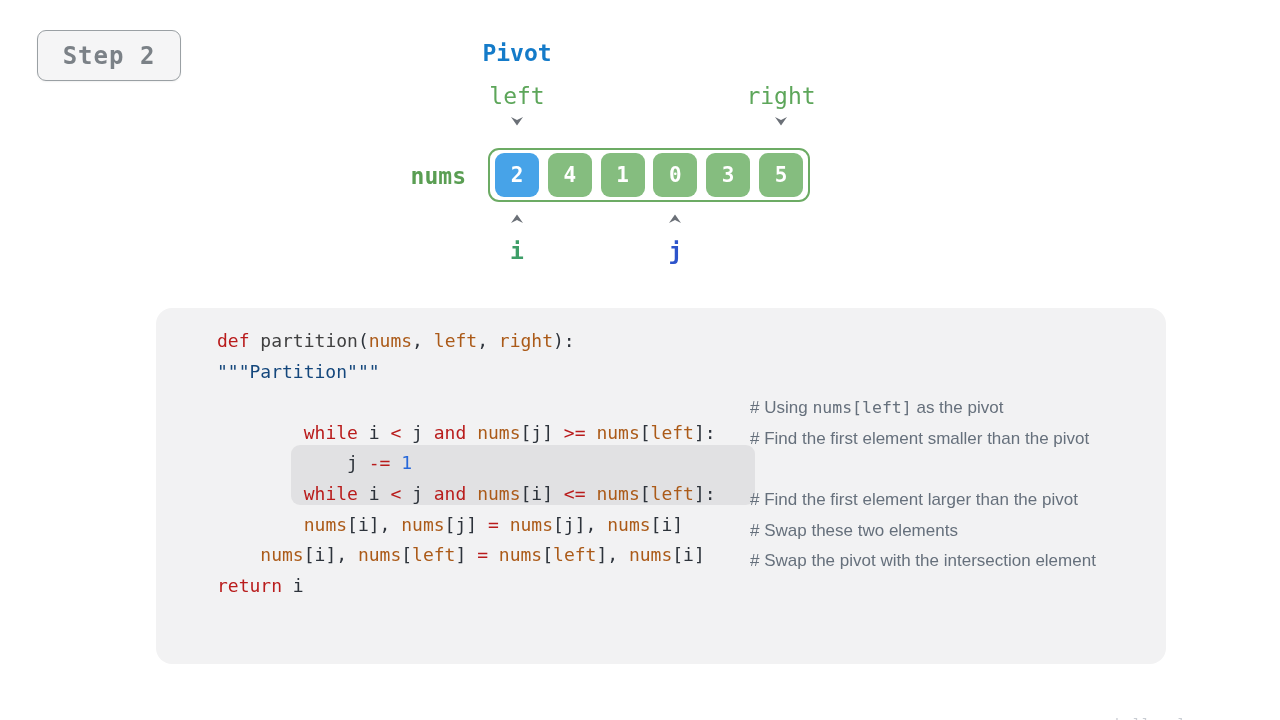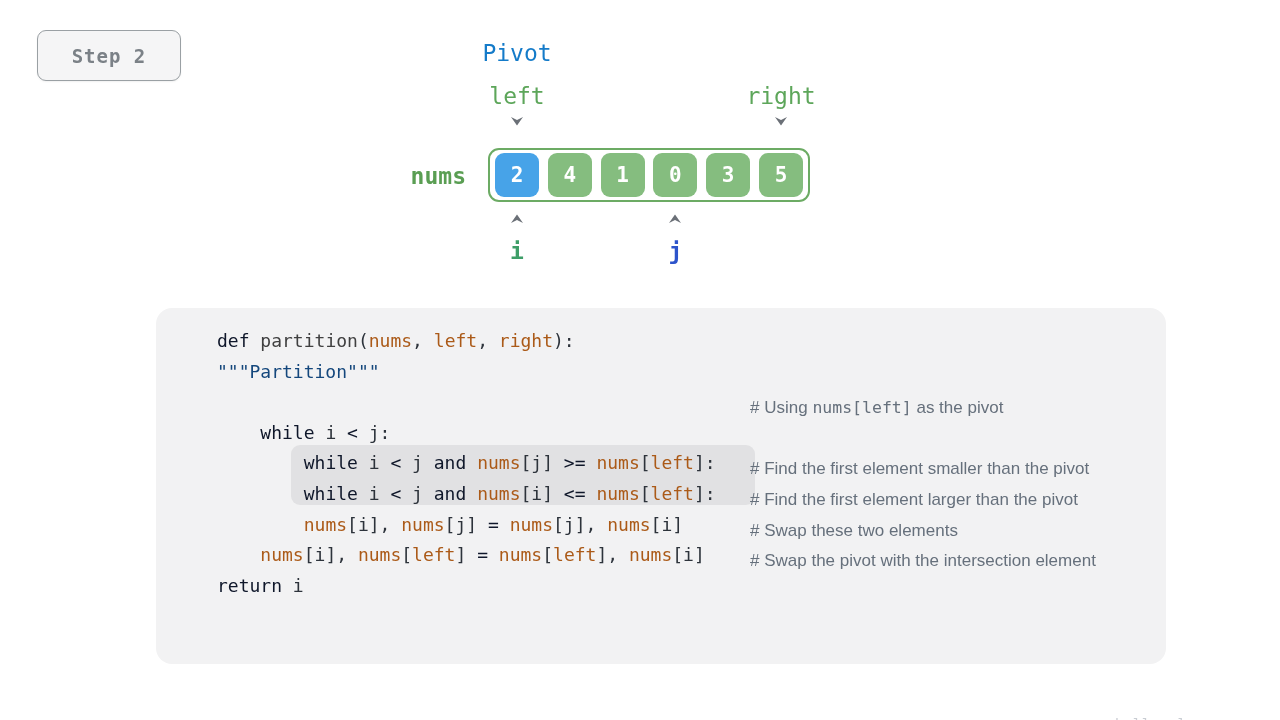"Step 2" .step-badge span { font-size: 19px -> 24px }
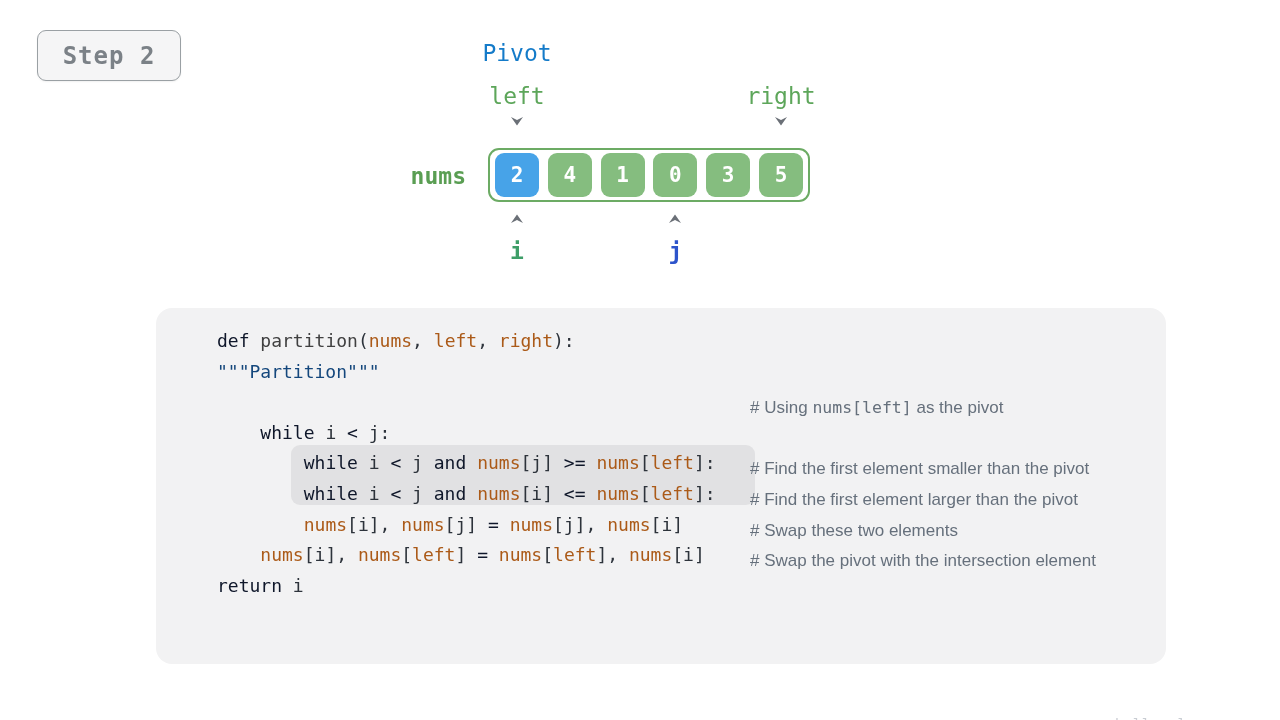"Pivot" .pivot-lbl { font-weight: normal -> bold }
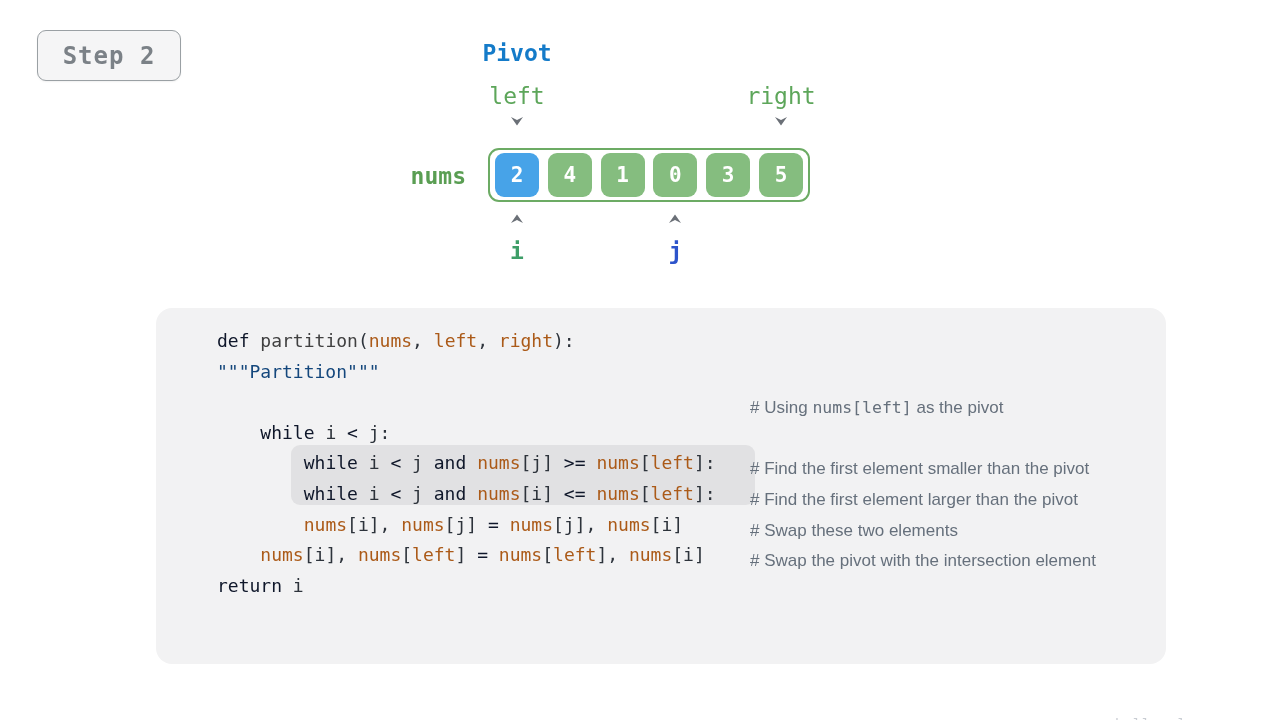"def" .tk-kw { color: #0f172a -> #b91c1c }
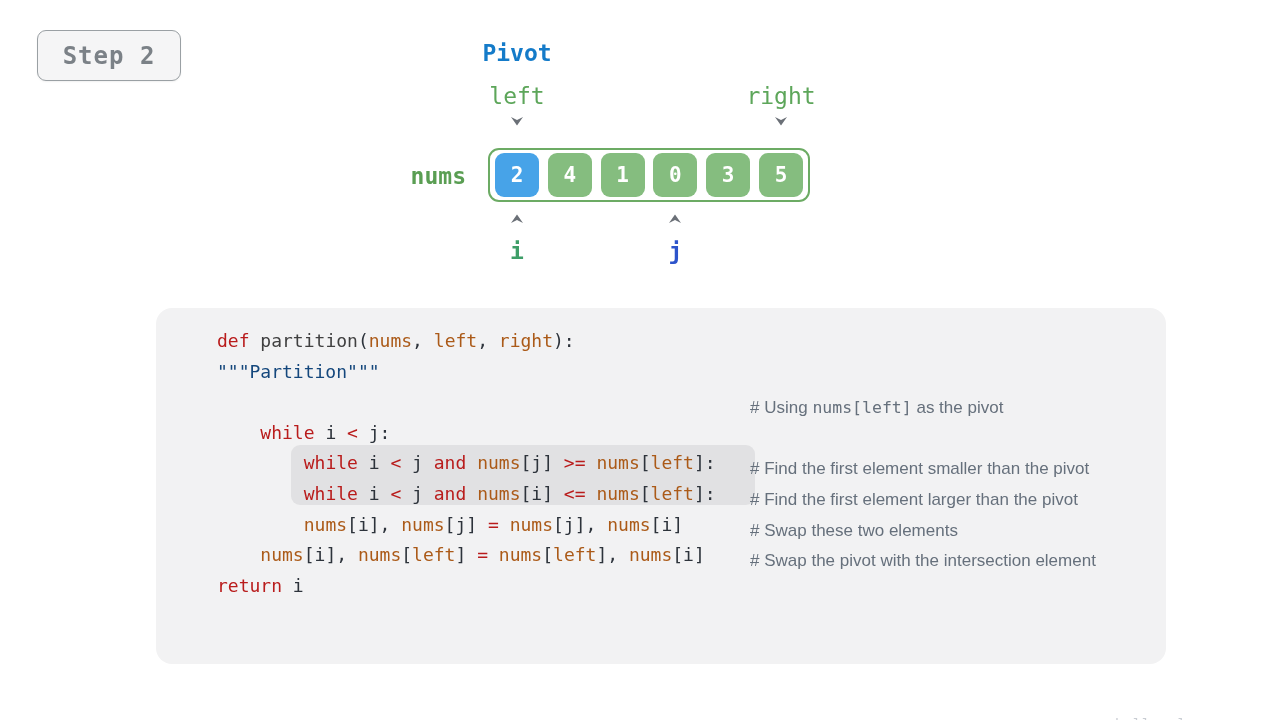"while i < j:" div.code-row { html: <div><span><span> </span><span>while </span><span>i </span><span>&lt;</span><span> j:</span></span></div> -> none }
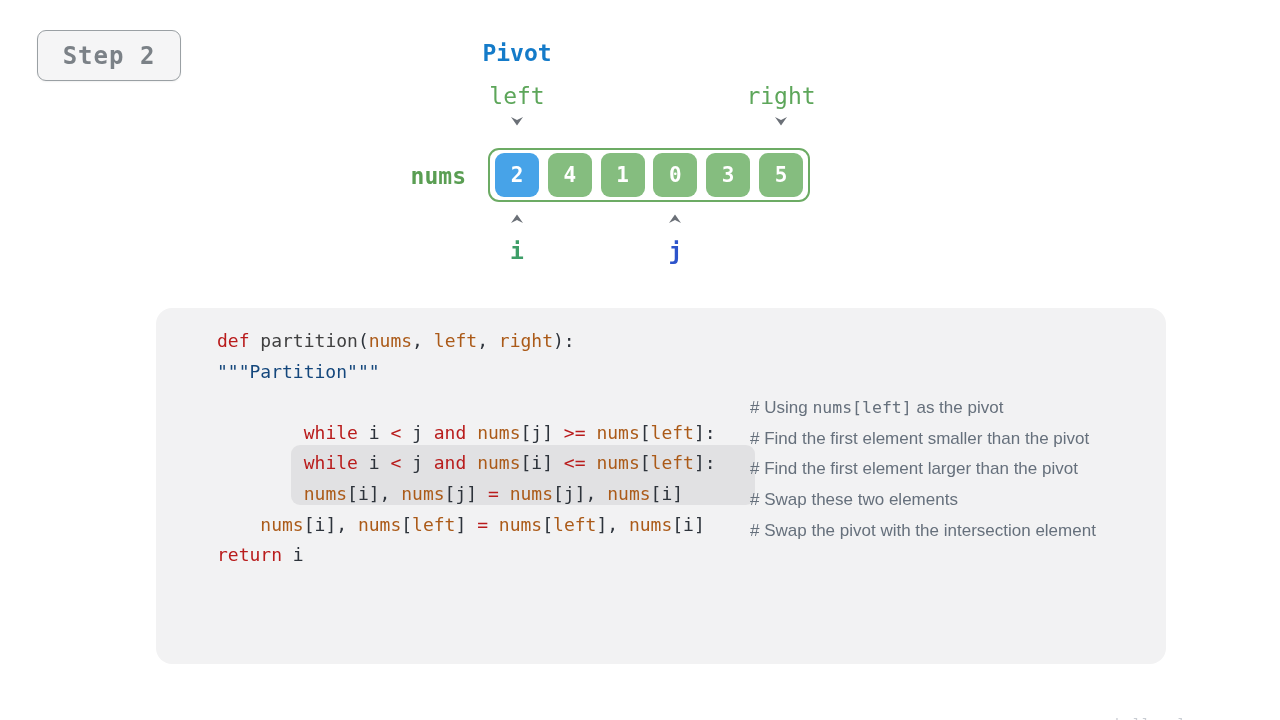"j -= 1" div.code-row { html: none -> <div><span><span> </span><span>j </span><span>-=</span><span> </span><span>1</span></span></div> }
